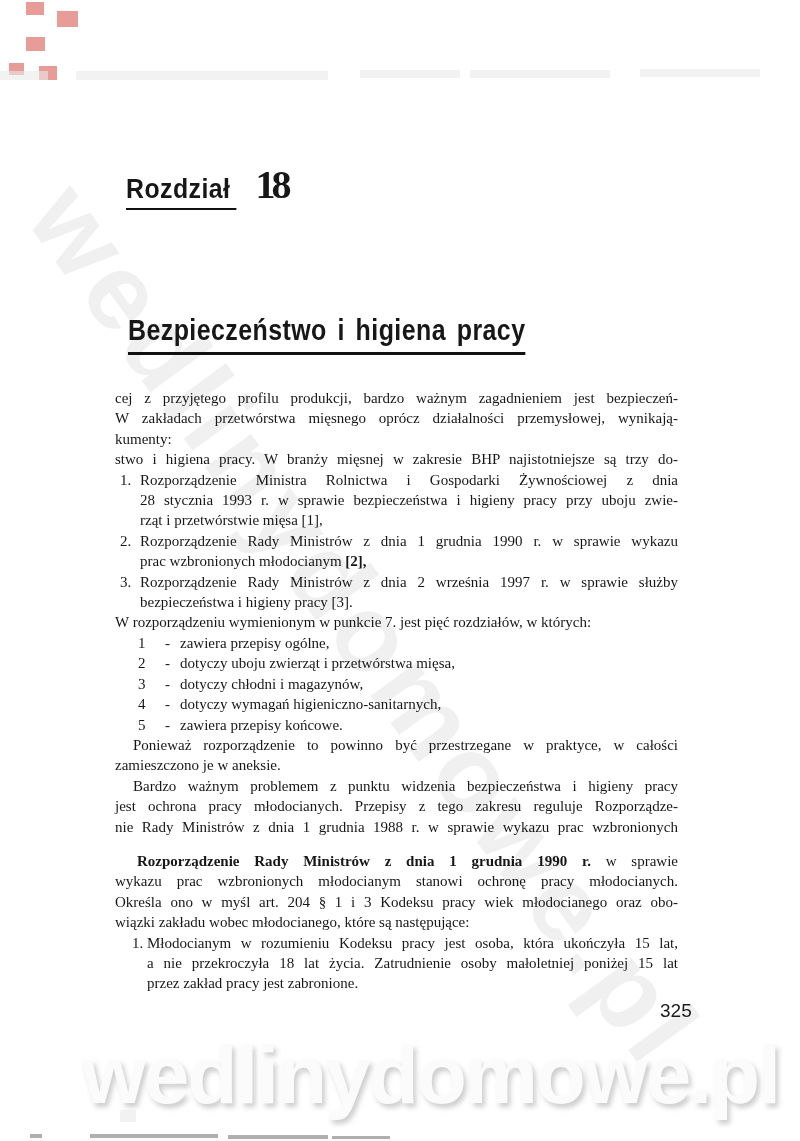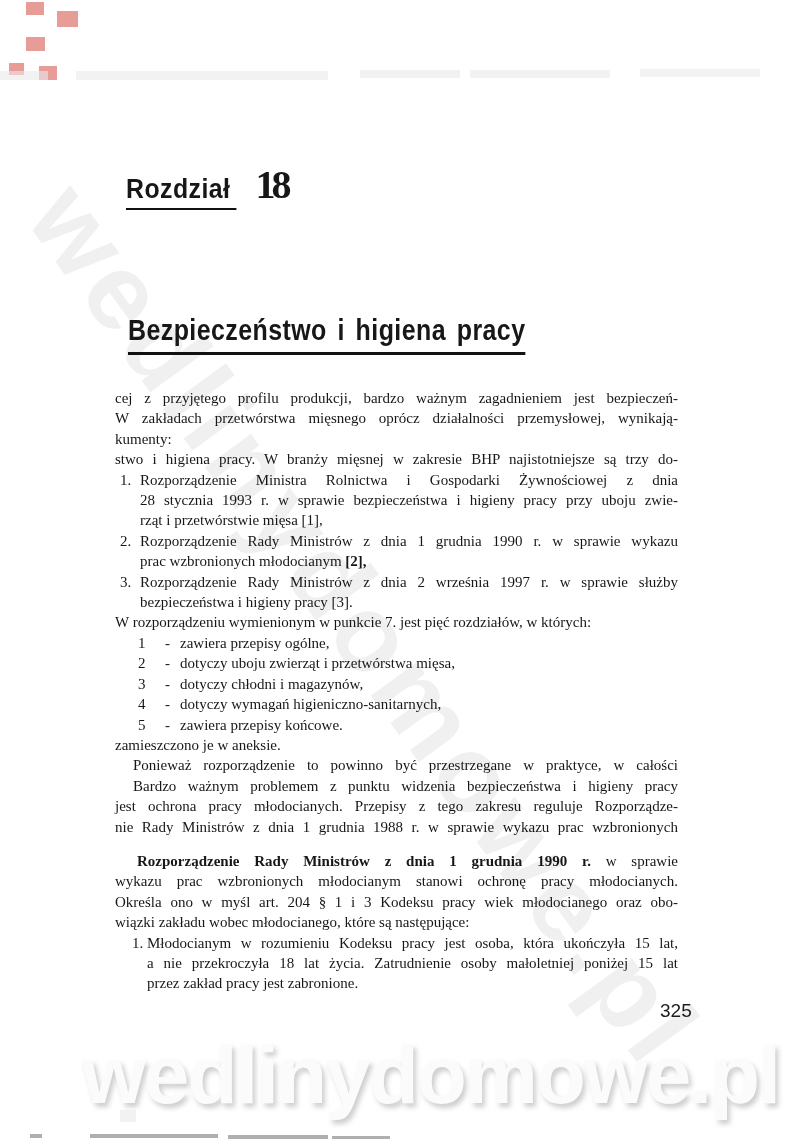"zamieszczono je w aneksie." div.ln { order: before "Ponieważ rozporządzenie to powinno być" -> after "Ponieważ rozporządzenie to powinno być" }
